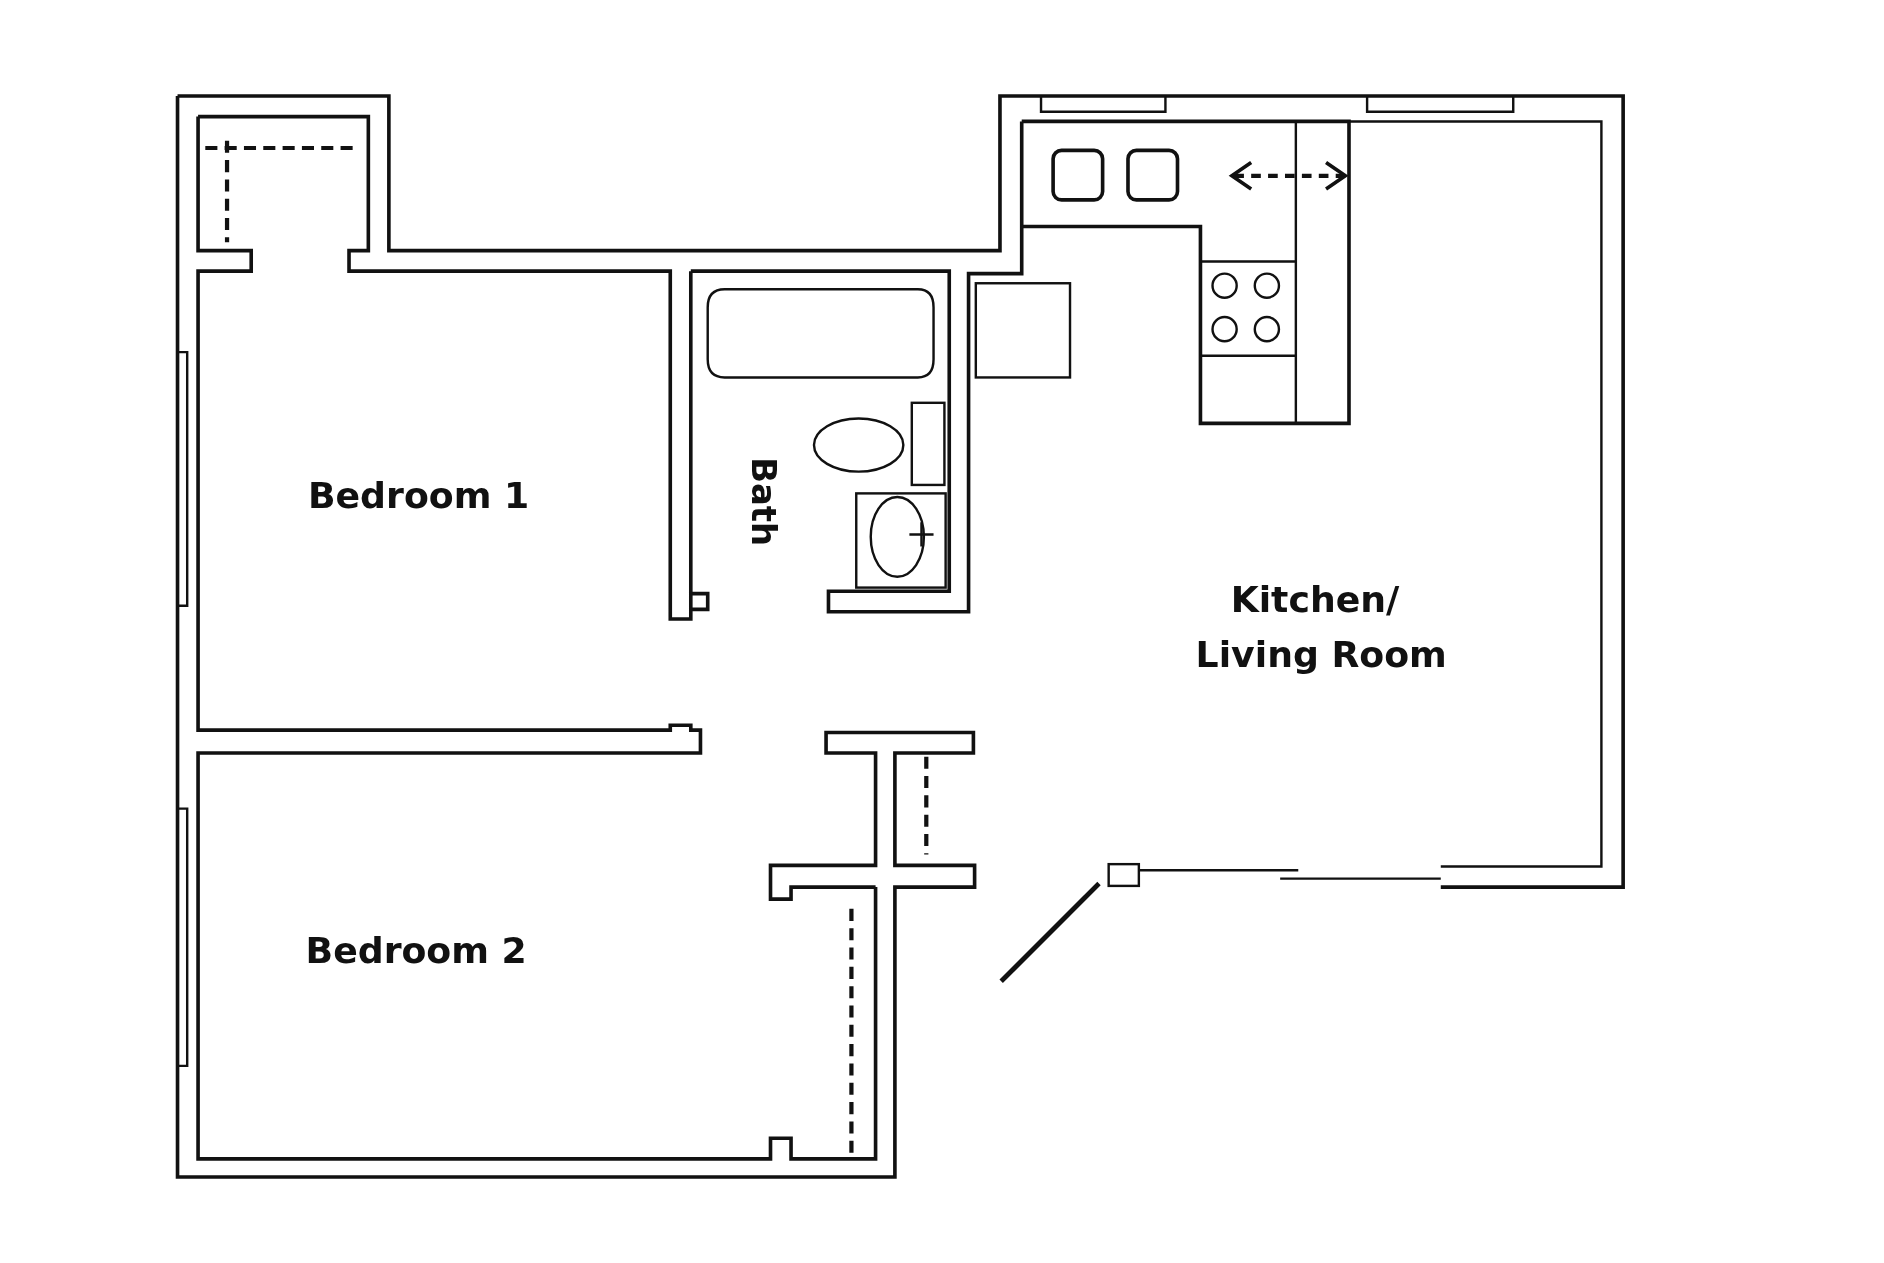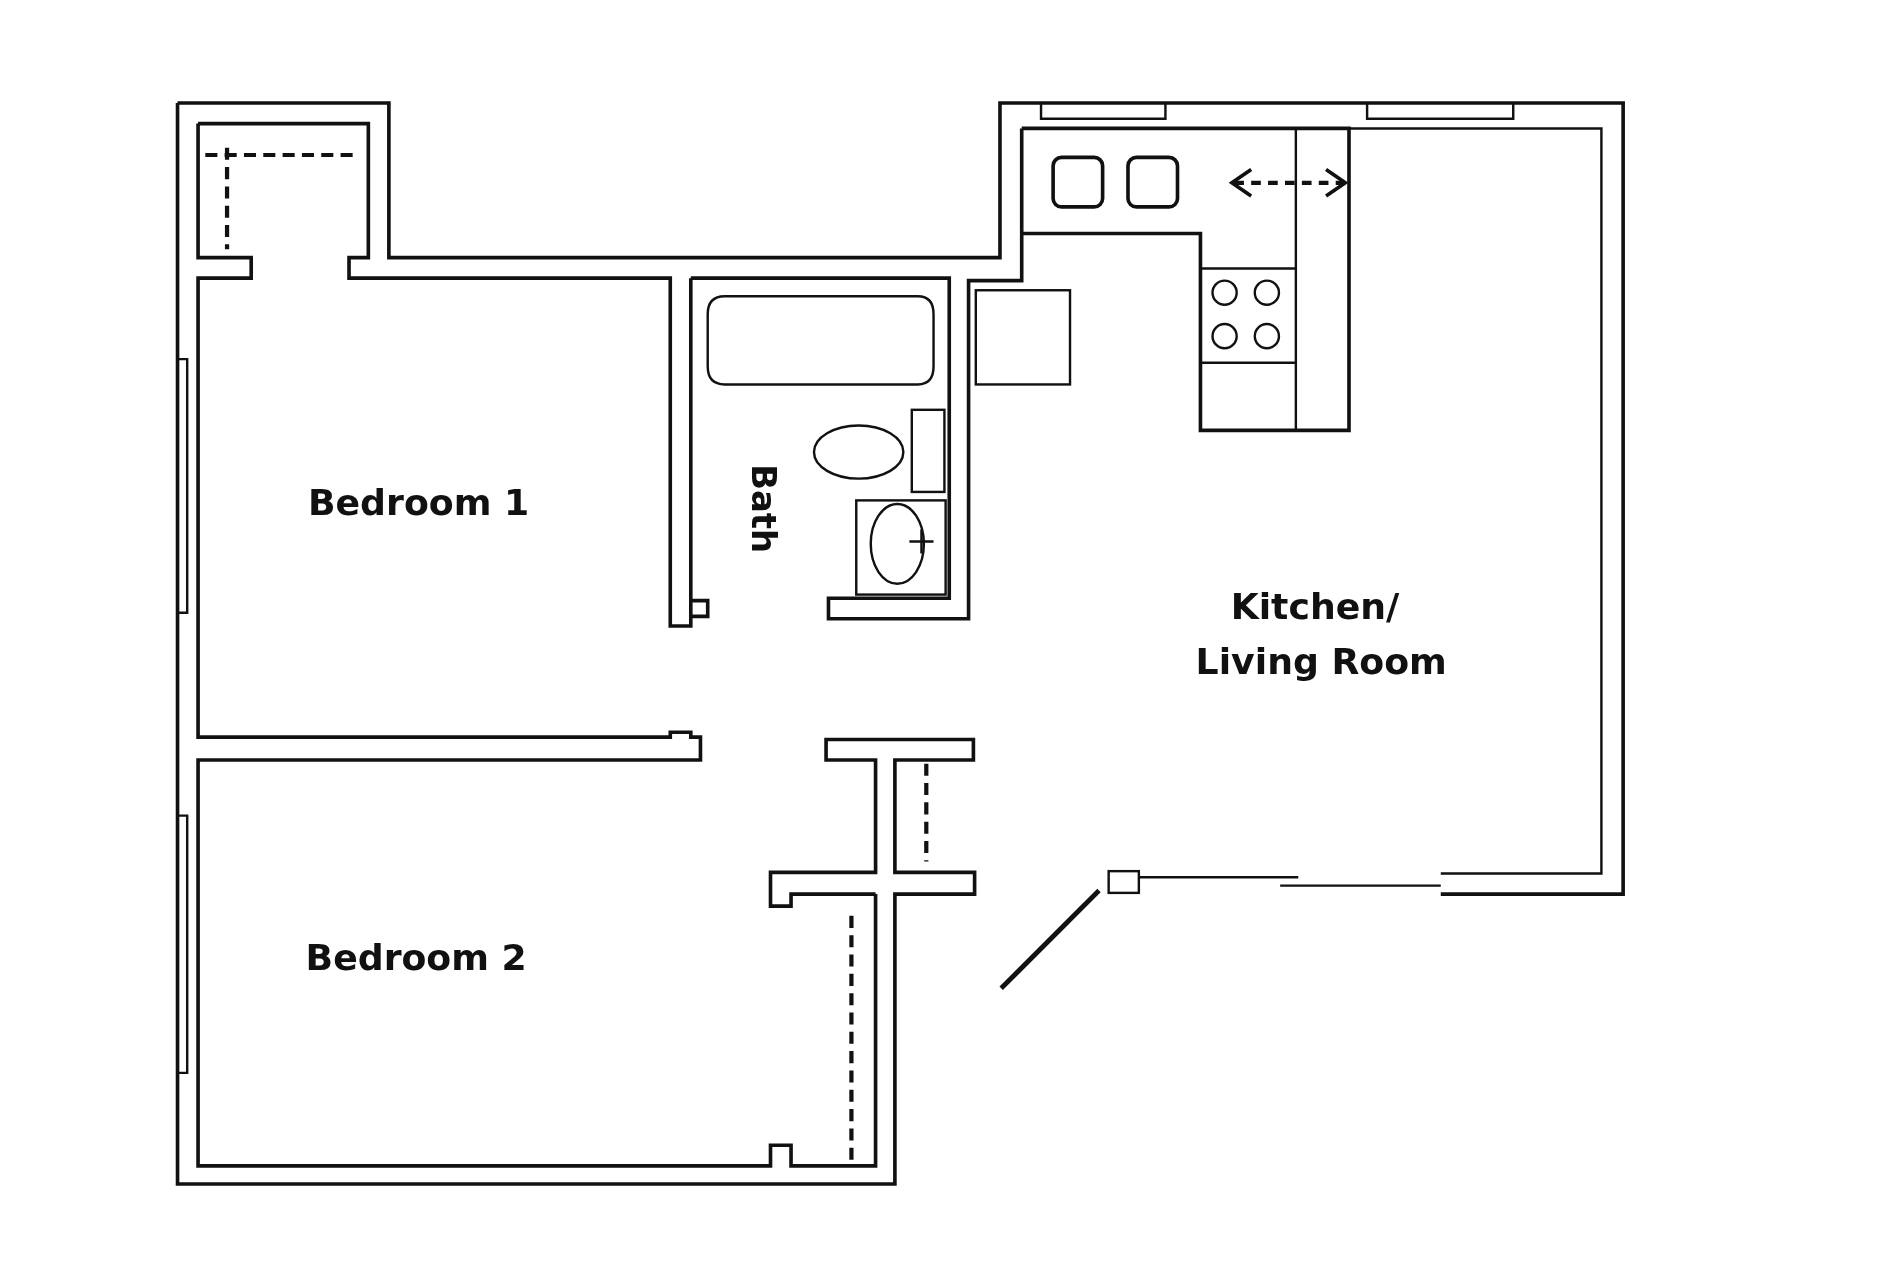"Bedroom 1" #plan { top: 12px -> 5px }
